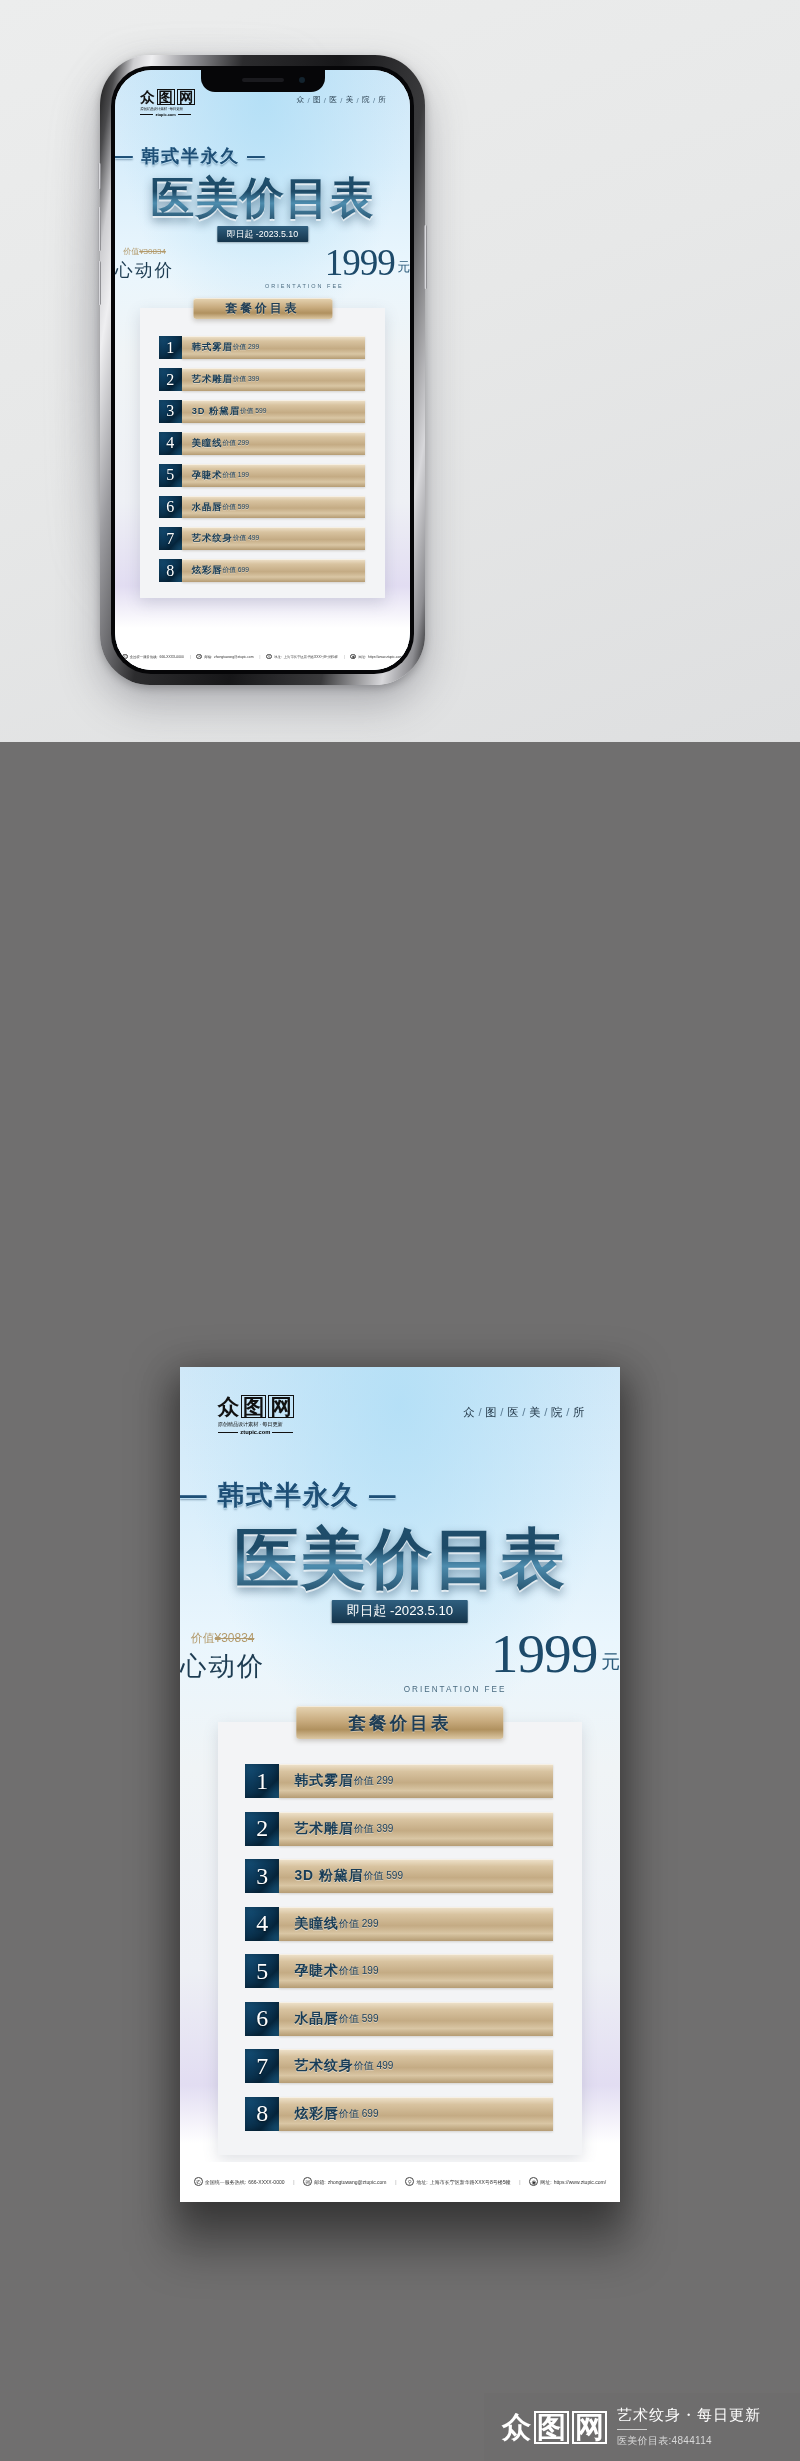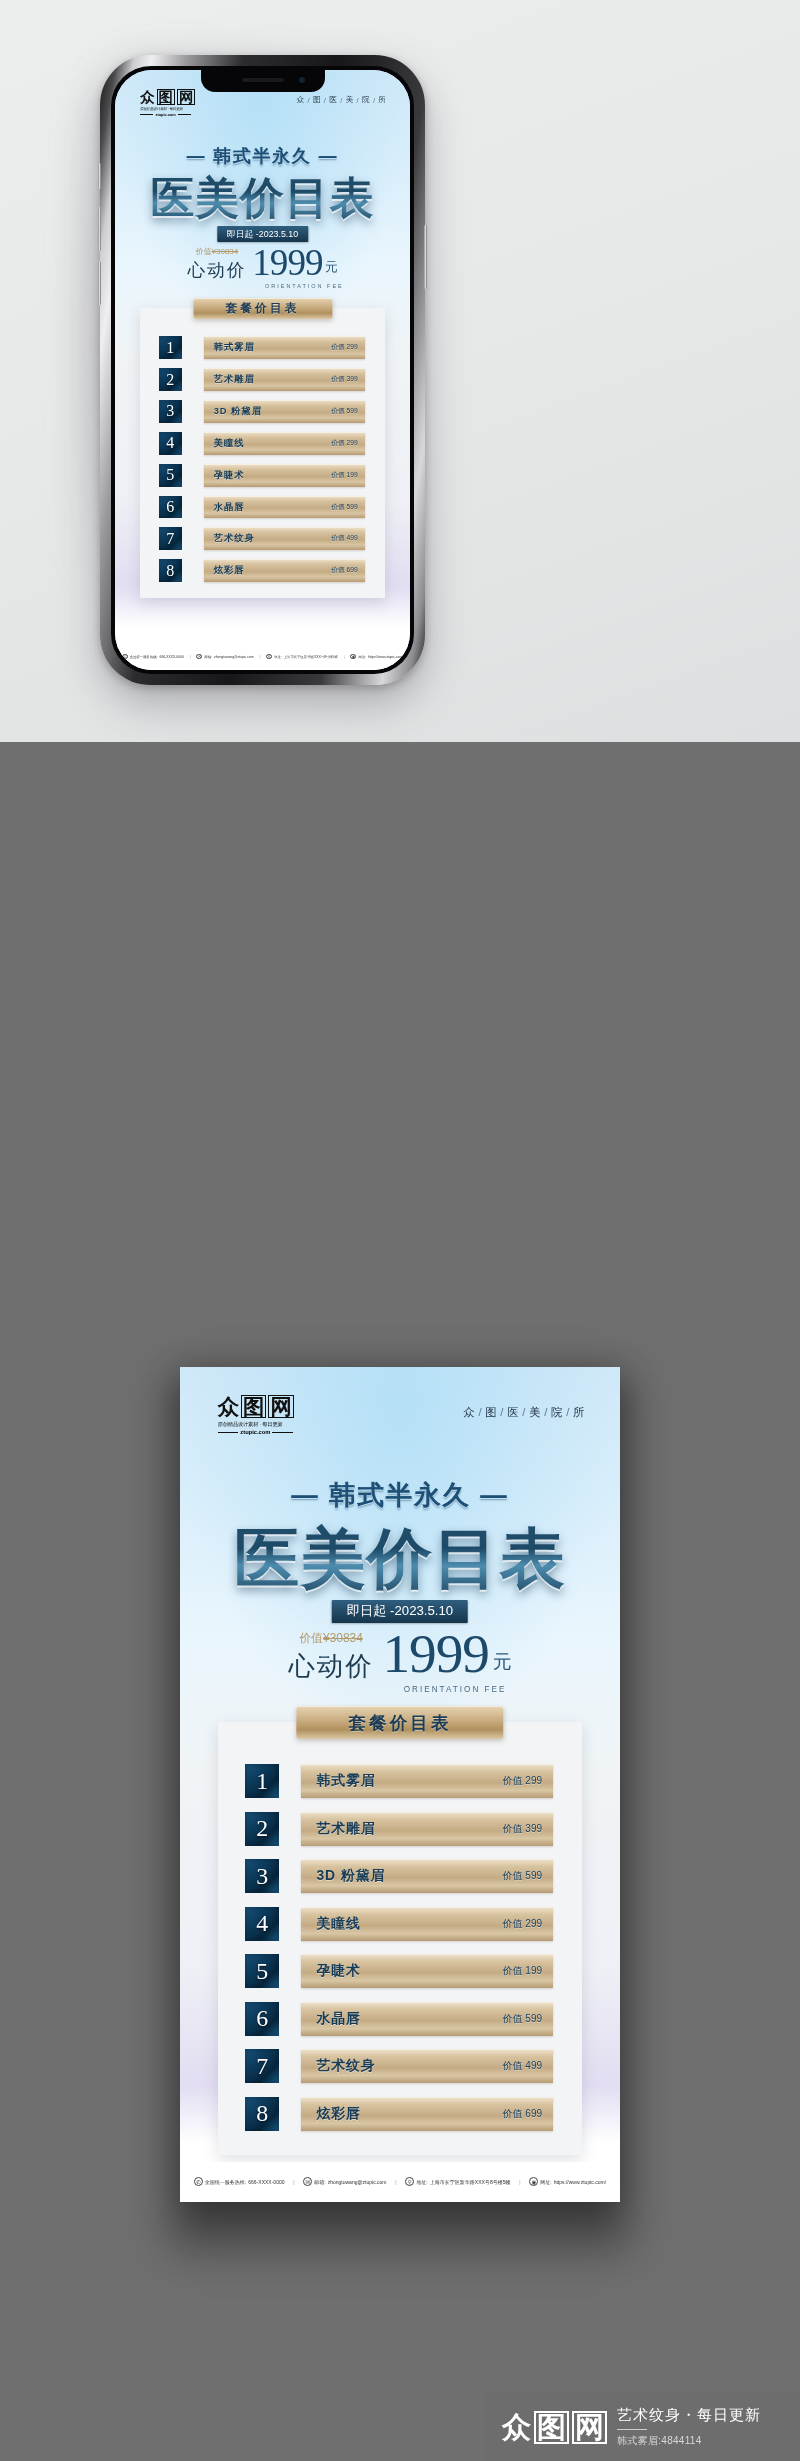"— 韩式半永久 —" .sub-title { text-align: center -> none }
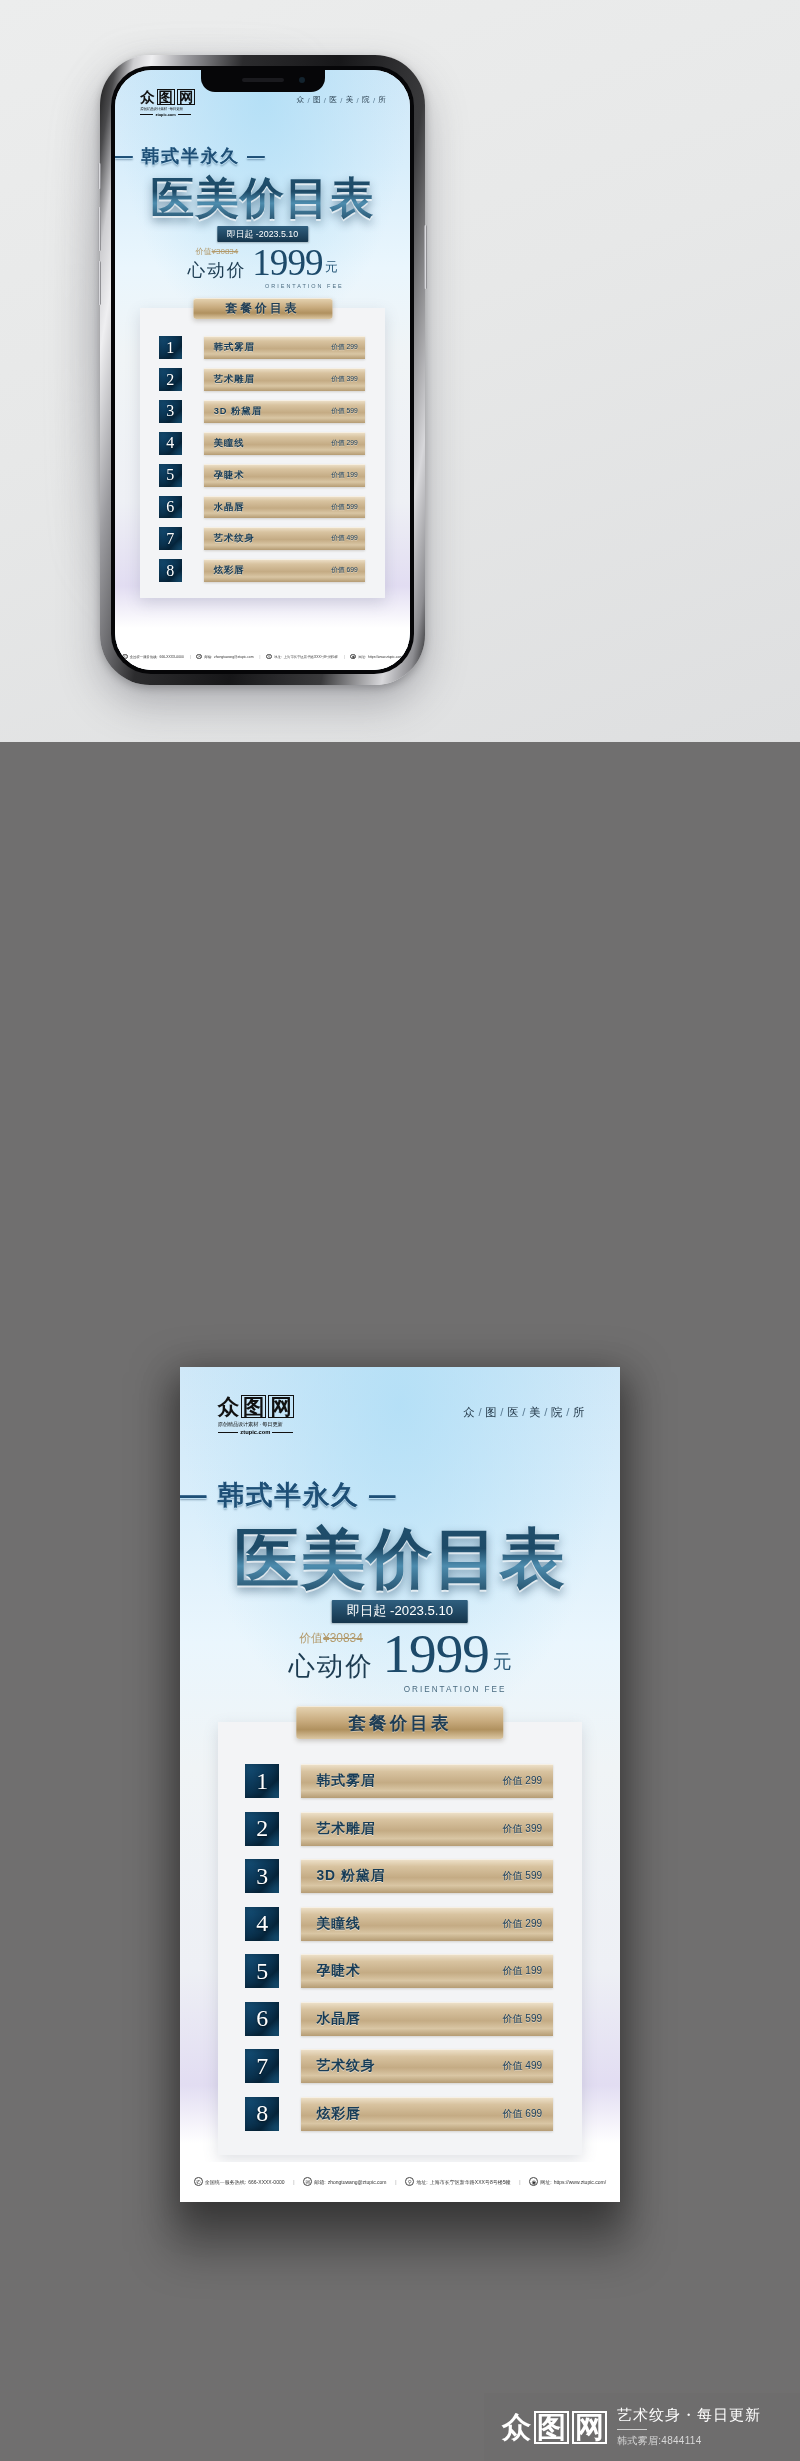"价值¥30834" .price-row { justify-content: center -> space-between }
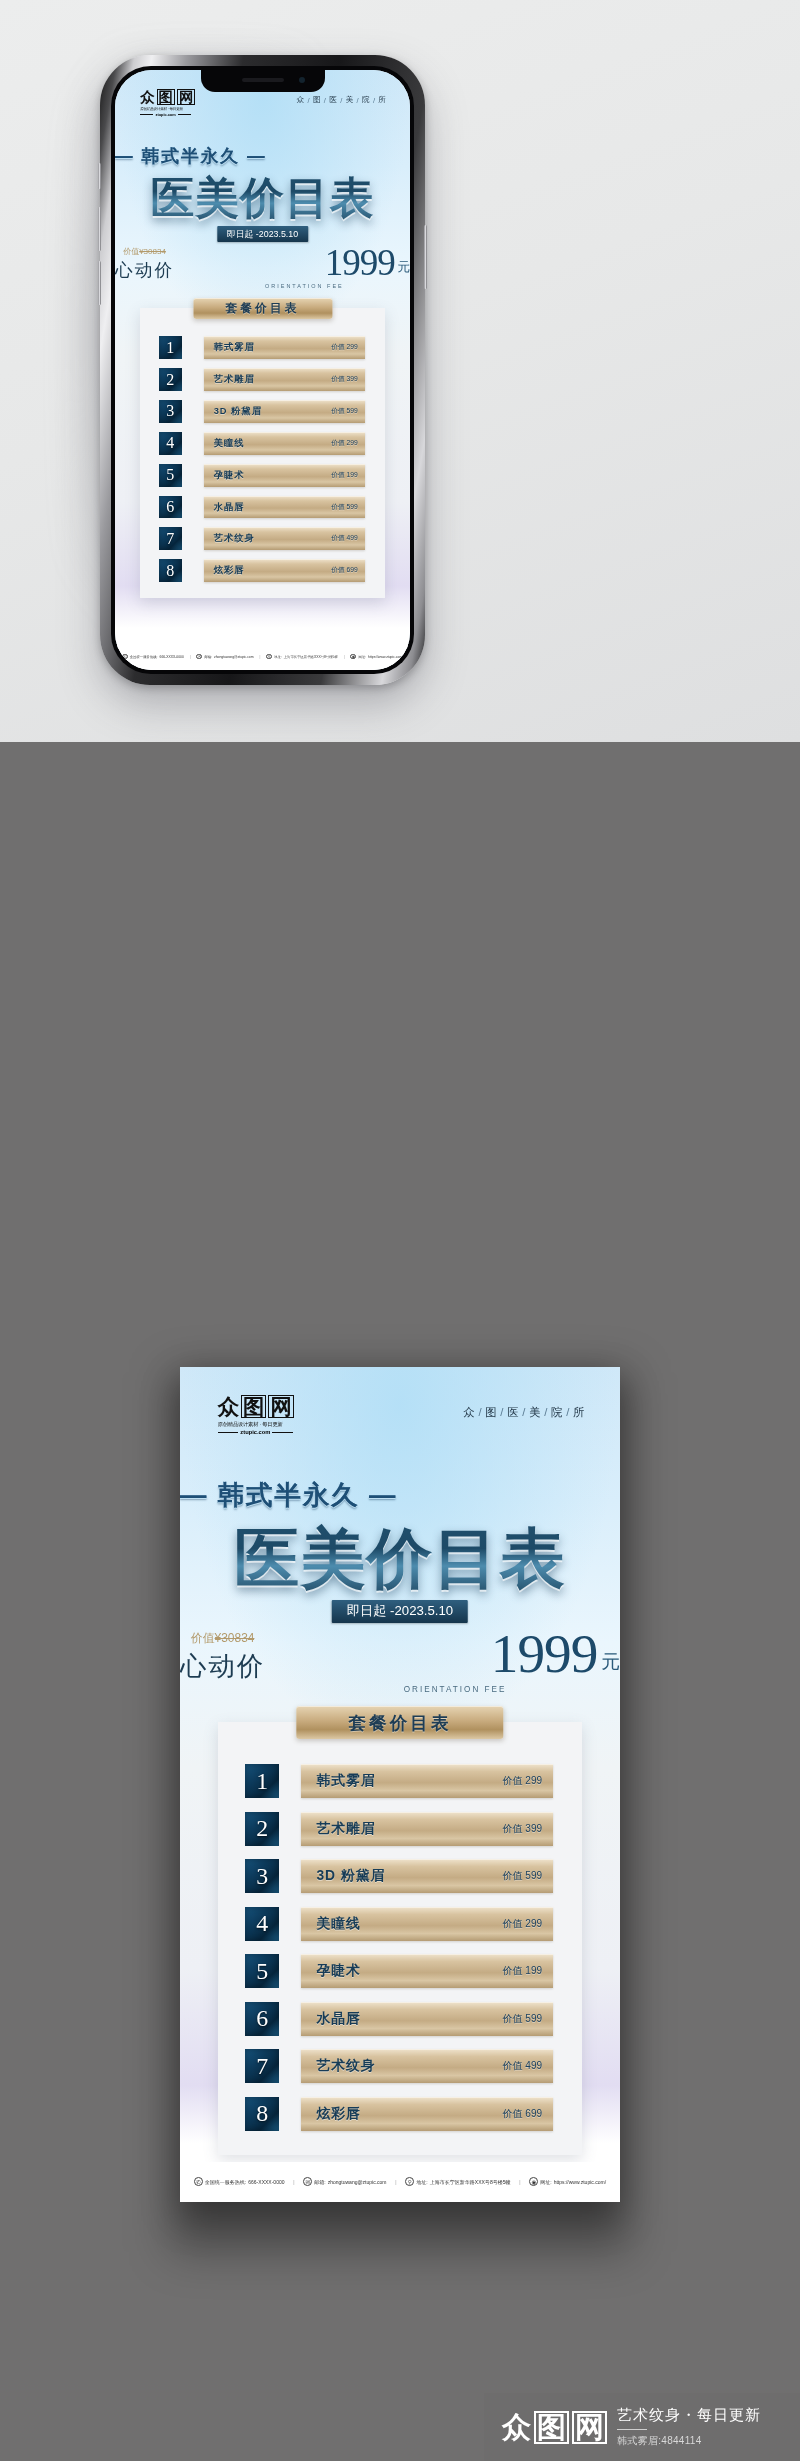"韩式雾眉" .row-bar { justify-content: space-between -> none; margin-left: 22px -> none }
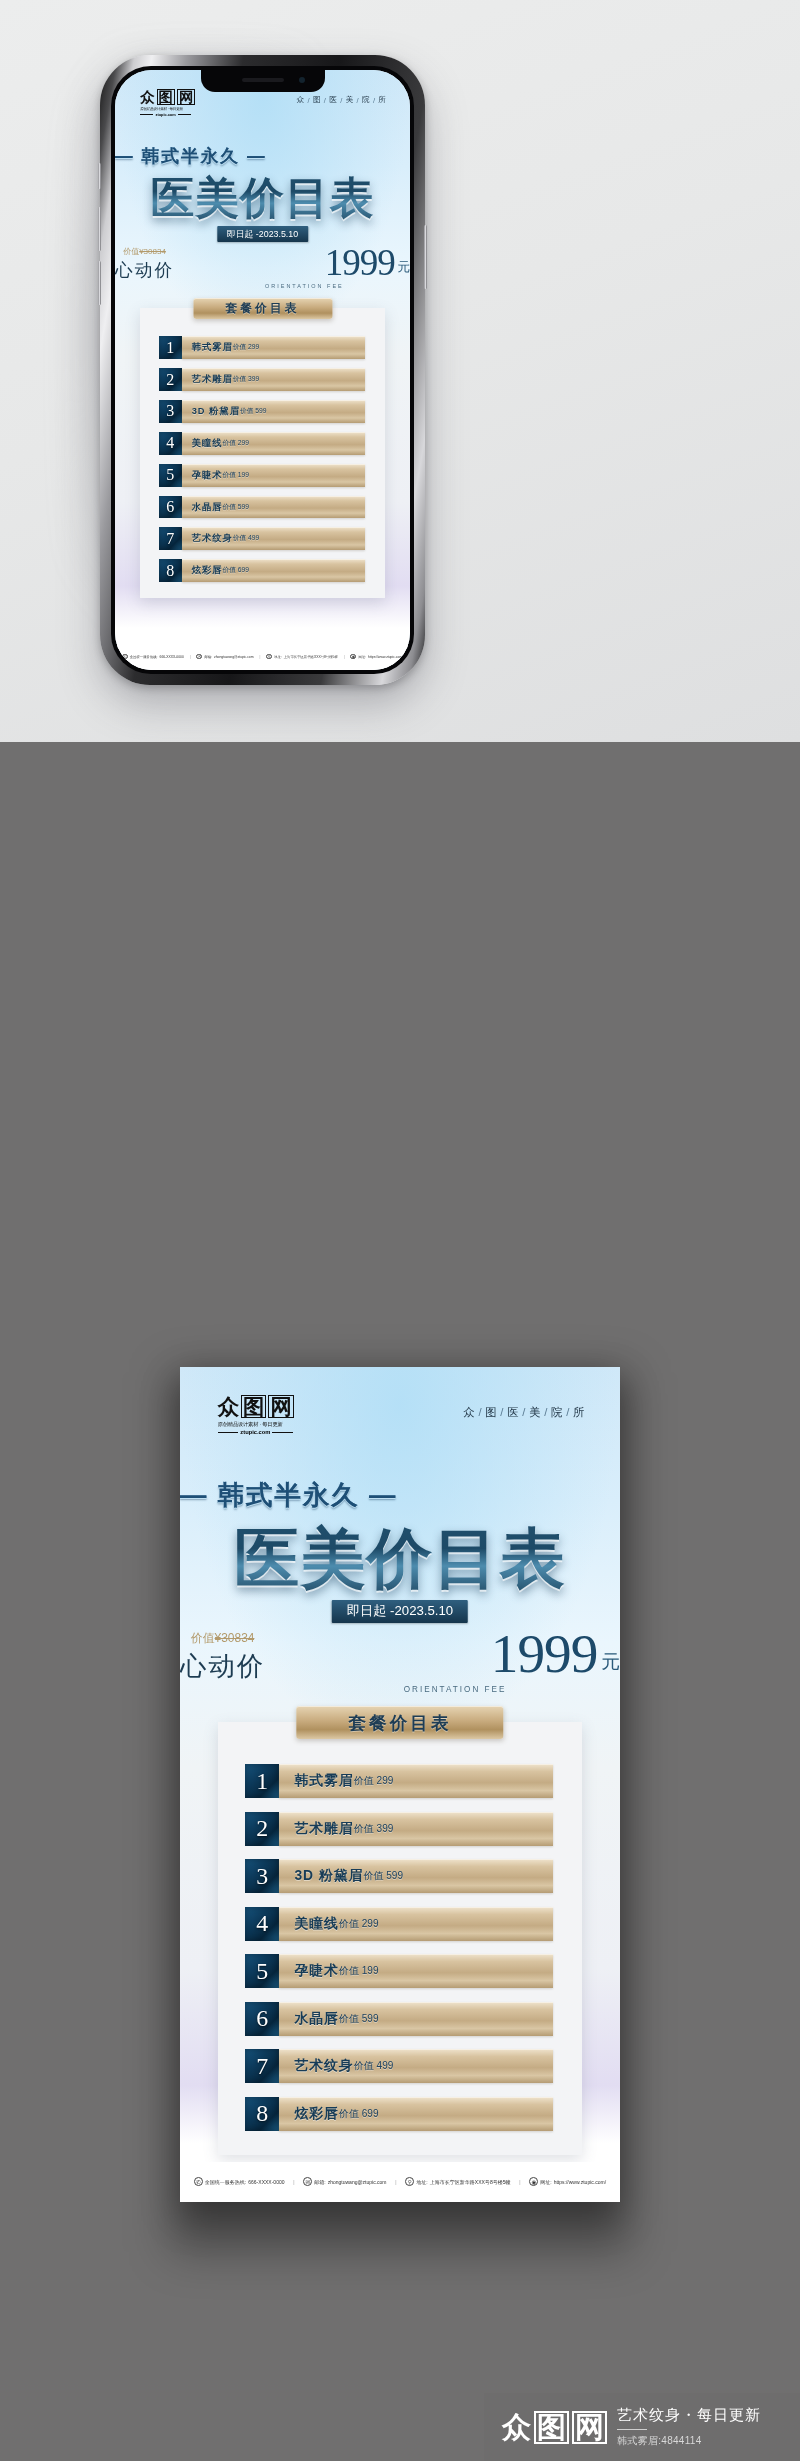"韩式雾眉:4844114" div.bb-id { text: 韩式雾眉:4844114 -> 医美价目表:4844114 }
